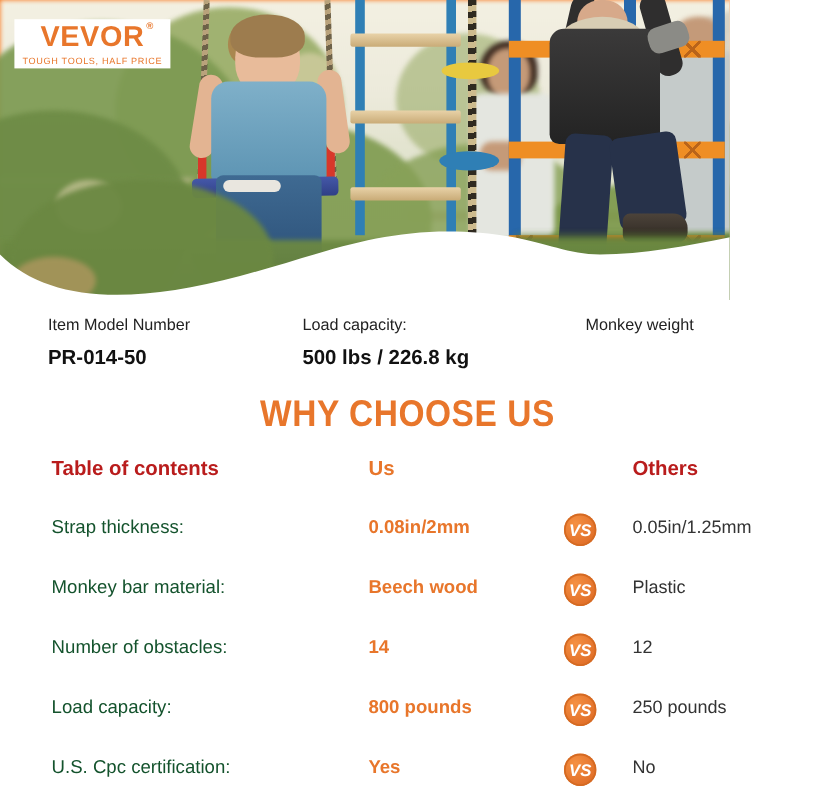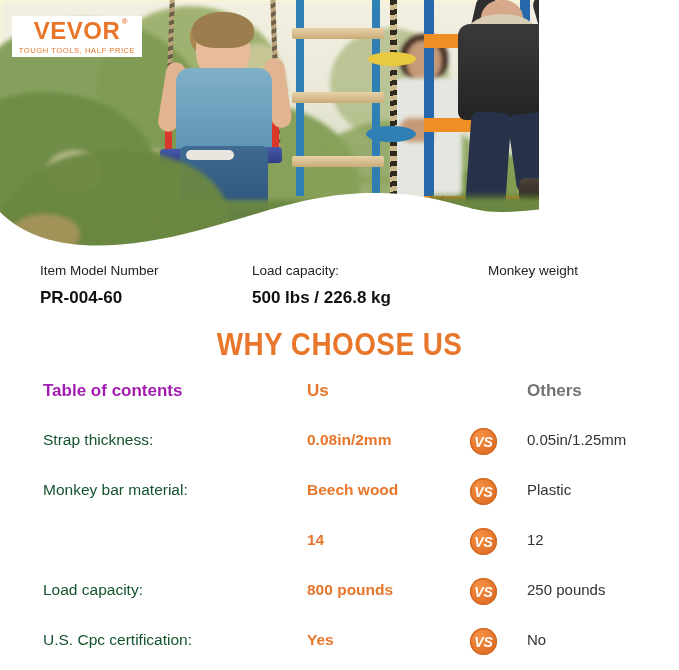"VEVOR" #hero { background: #fef9c3 -> #f97316; width: 539px -> 608px }
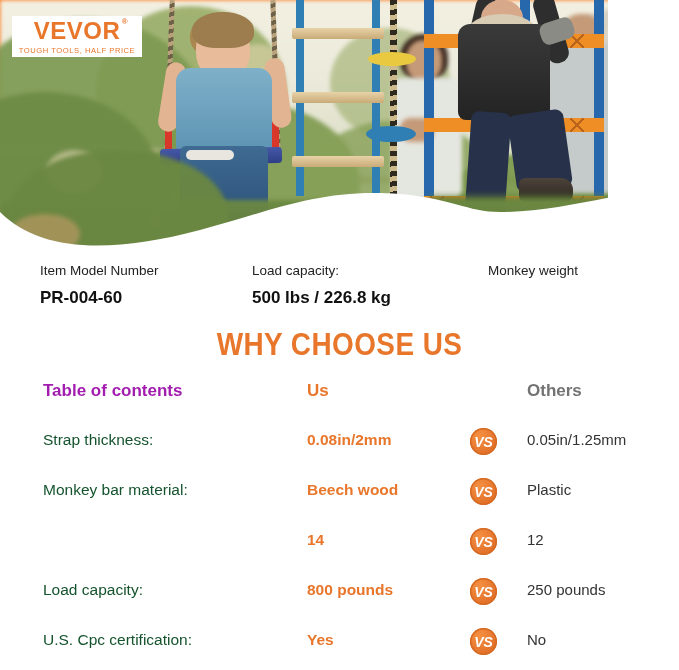"PR-004-60" div.val { text: PR-004-60 -> PR-014-50 }
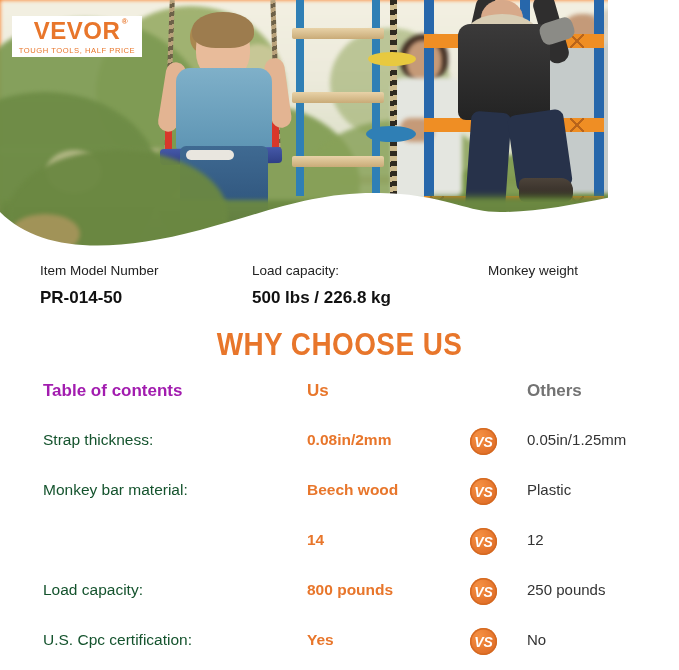"Table of contents" .head .c-label { color: #a21caf -> #b91c1c }
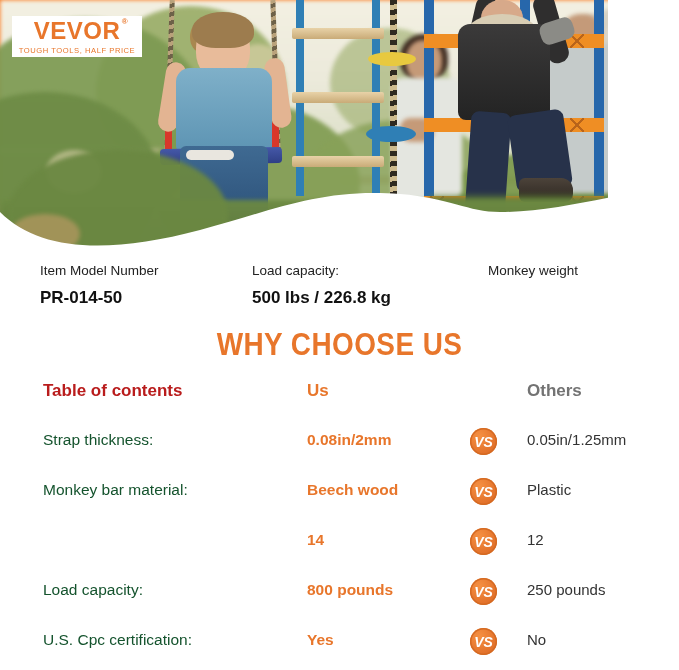"Others" .head .c-other { color: #737373 -> #b91c1c }
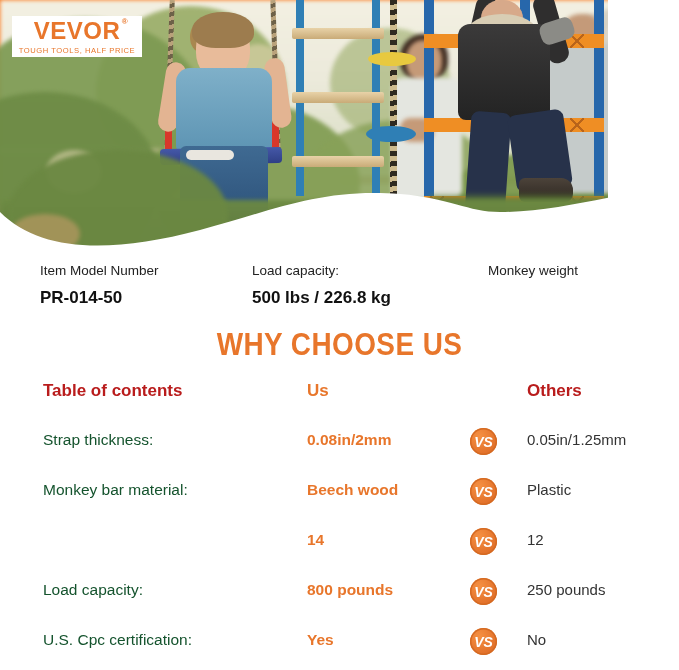"Number of obstacles:" span.c-label { html: none -> <span>Number of obstacles:</span> }
